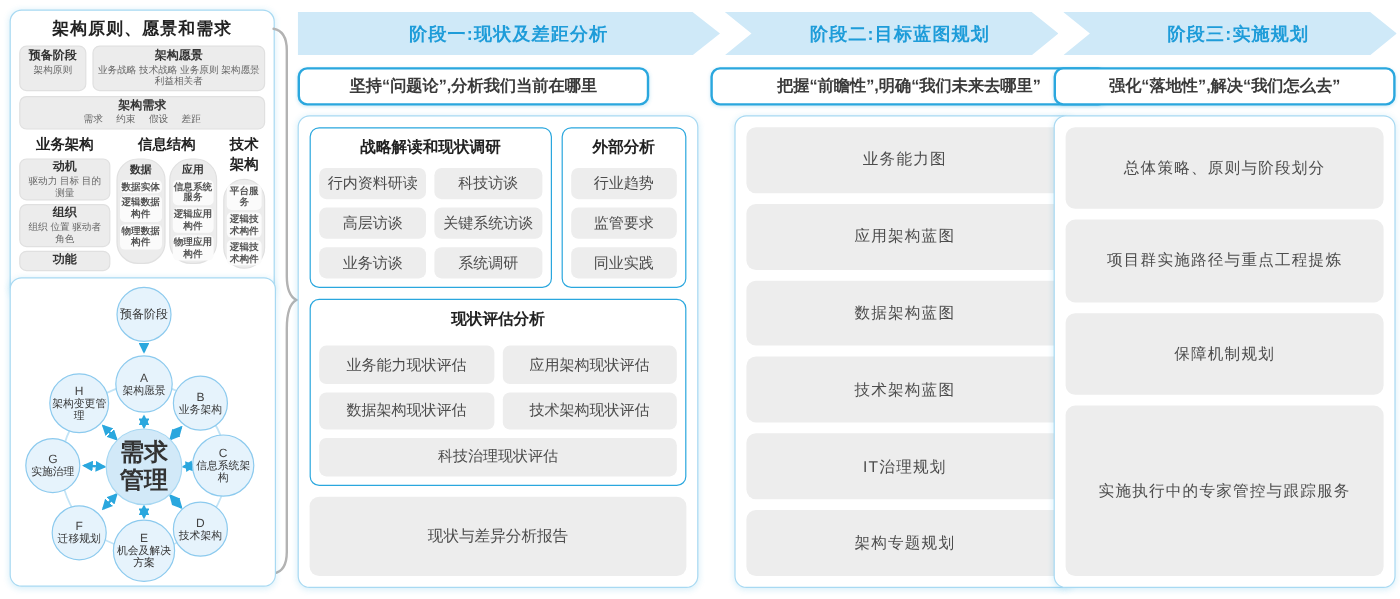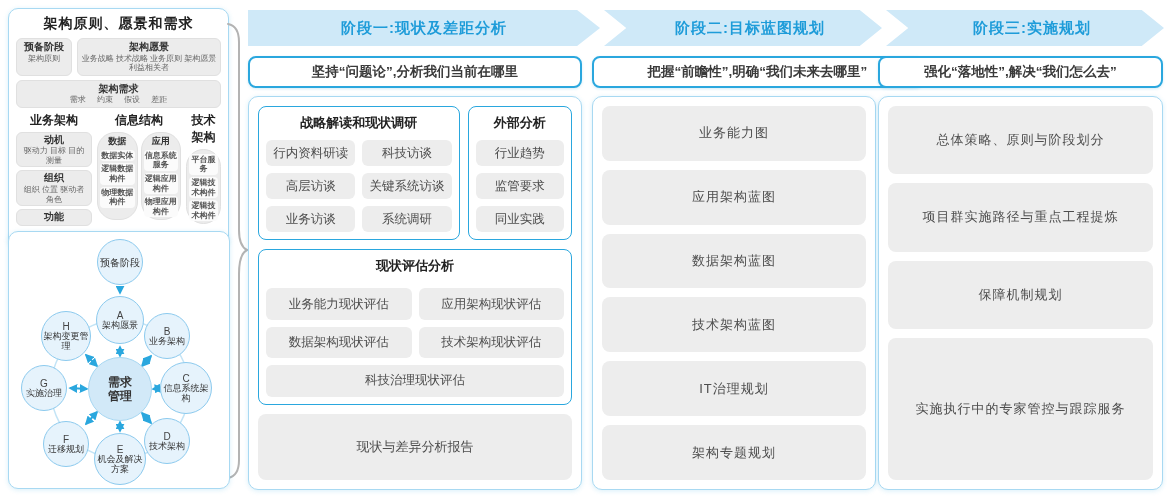"坚持“问题论”,分析我们当前在哪里" .s1 { width: 334px -> 293px }
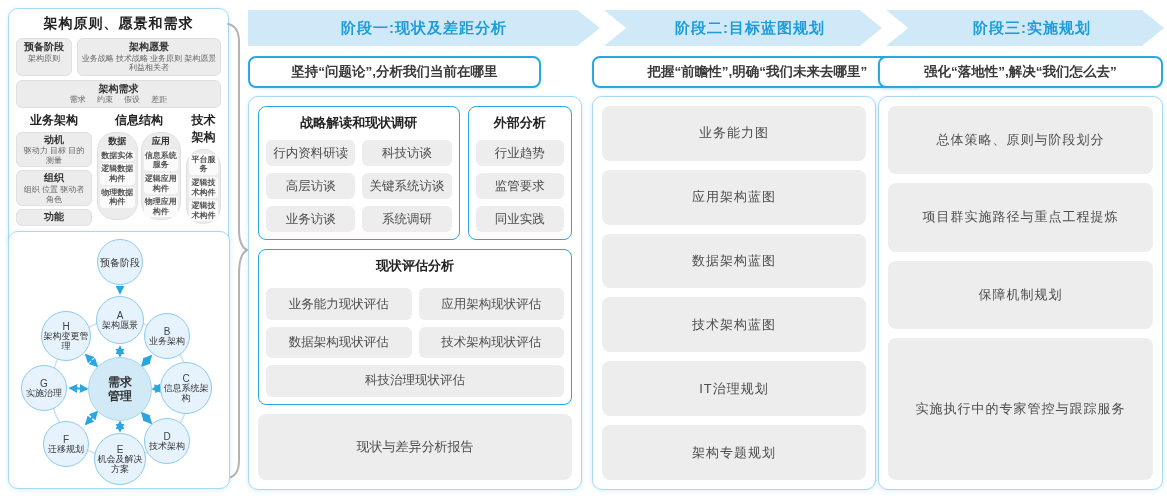"业务能力图" .c2 { left: 592px -> 612px }
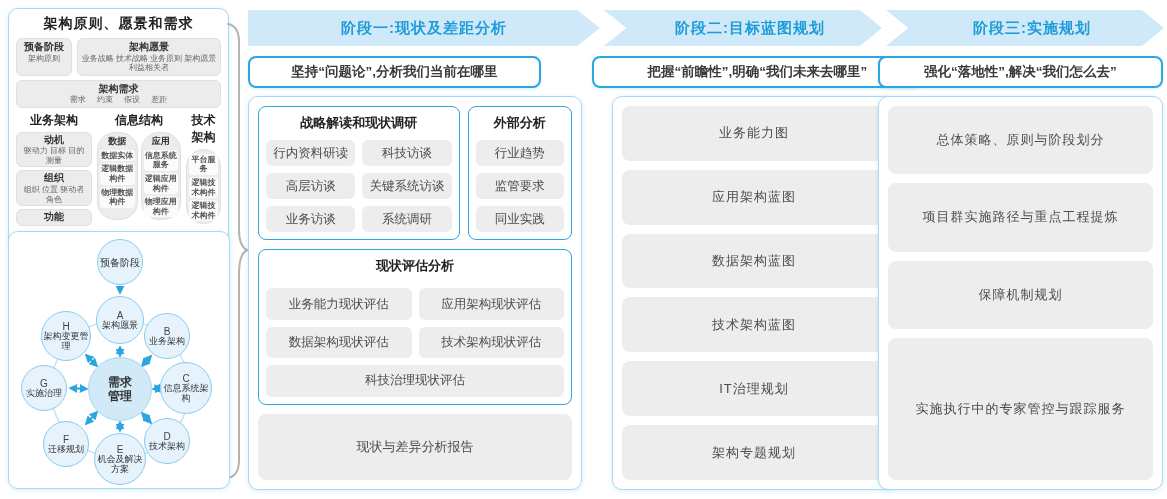"需求" .ncenter .n-label { font-size: 12px -> 20px }
